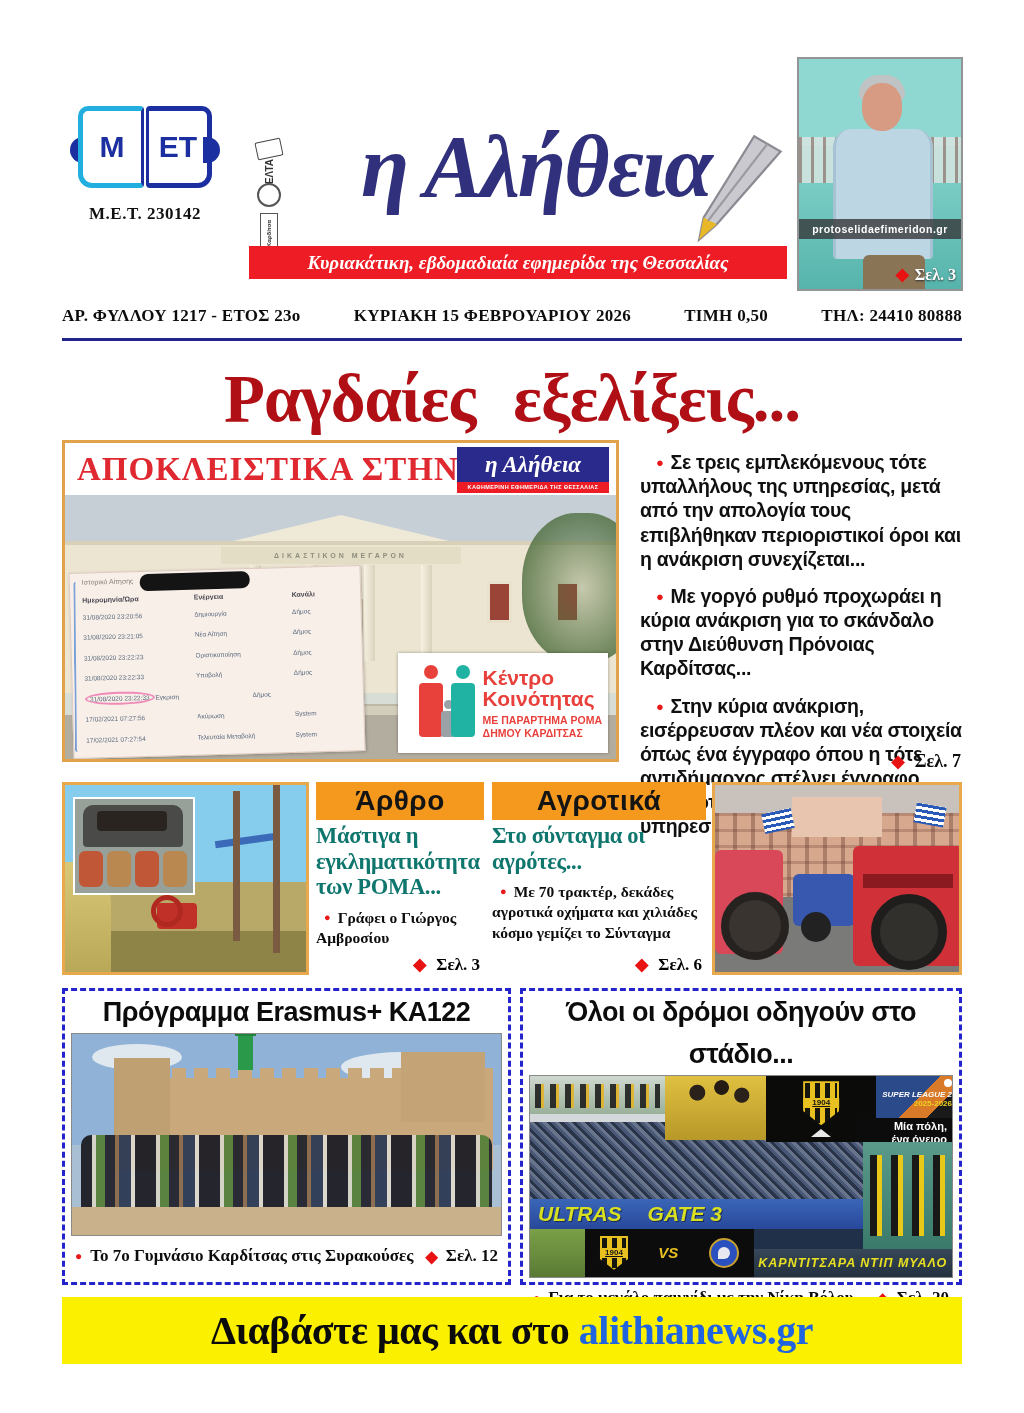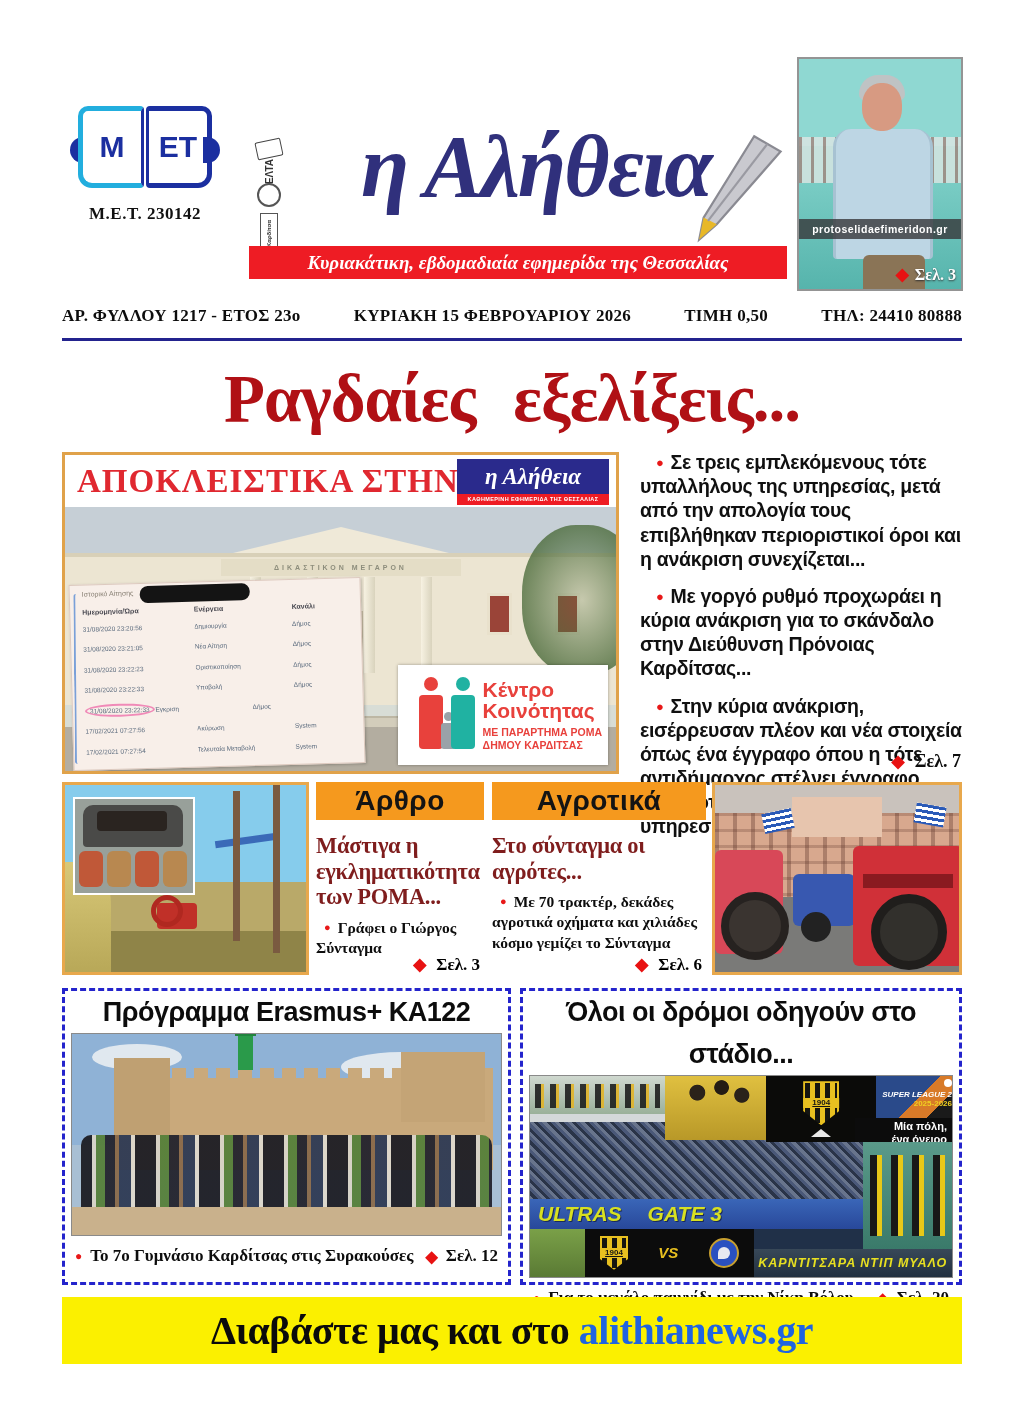"ΑΠΟΚΛΕΙΣΤΙΚΑ ΣΤΗΝ" .mainbox { top: 452px -> 440px }
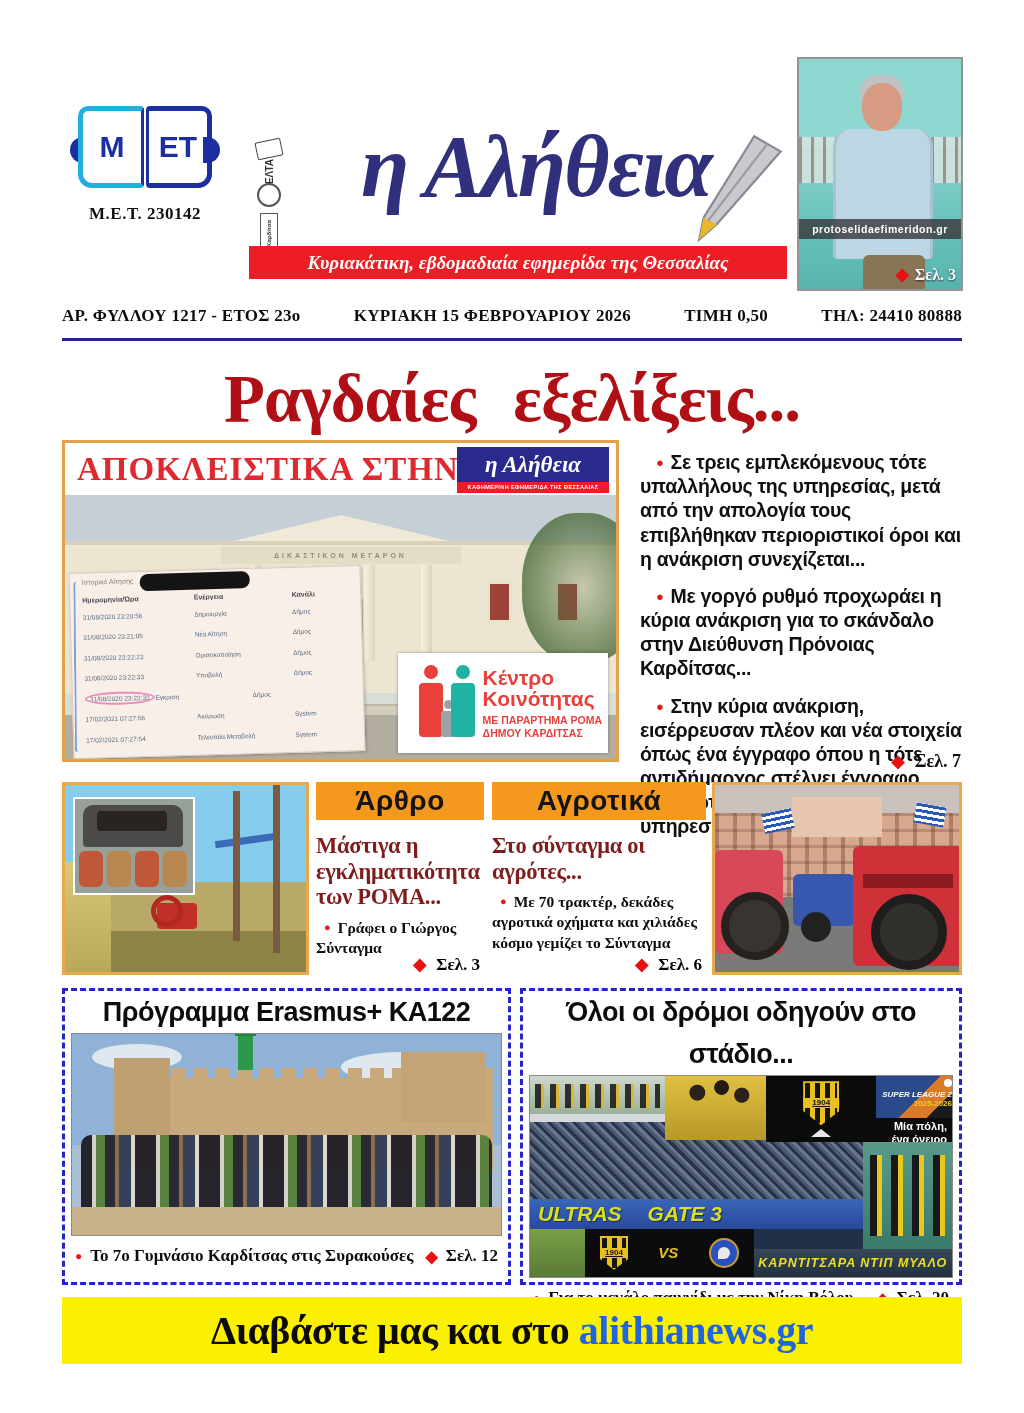"Μάστιγα η εγκληματικότητα των ΡΟΜΑ..." .mid-head { color: #7f1d1d -> #0f766e; margin-top: 13px -> 3px }
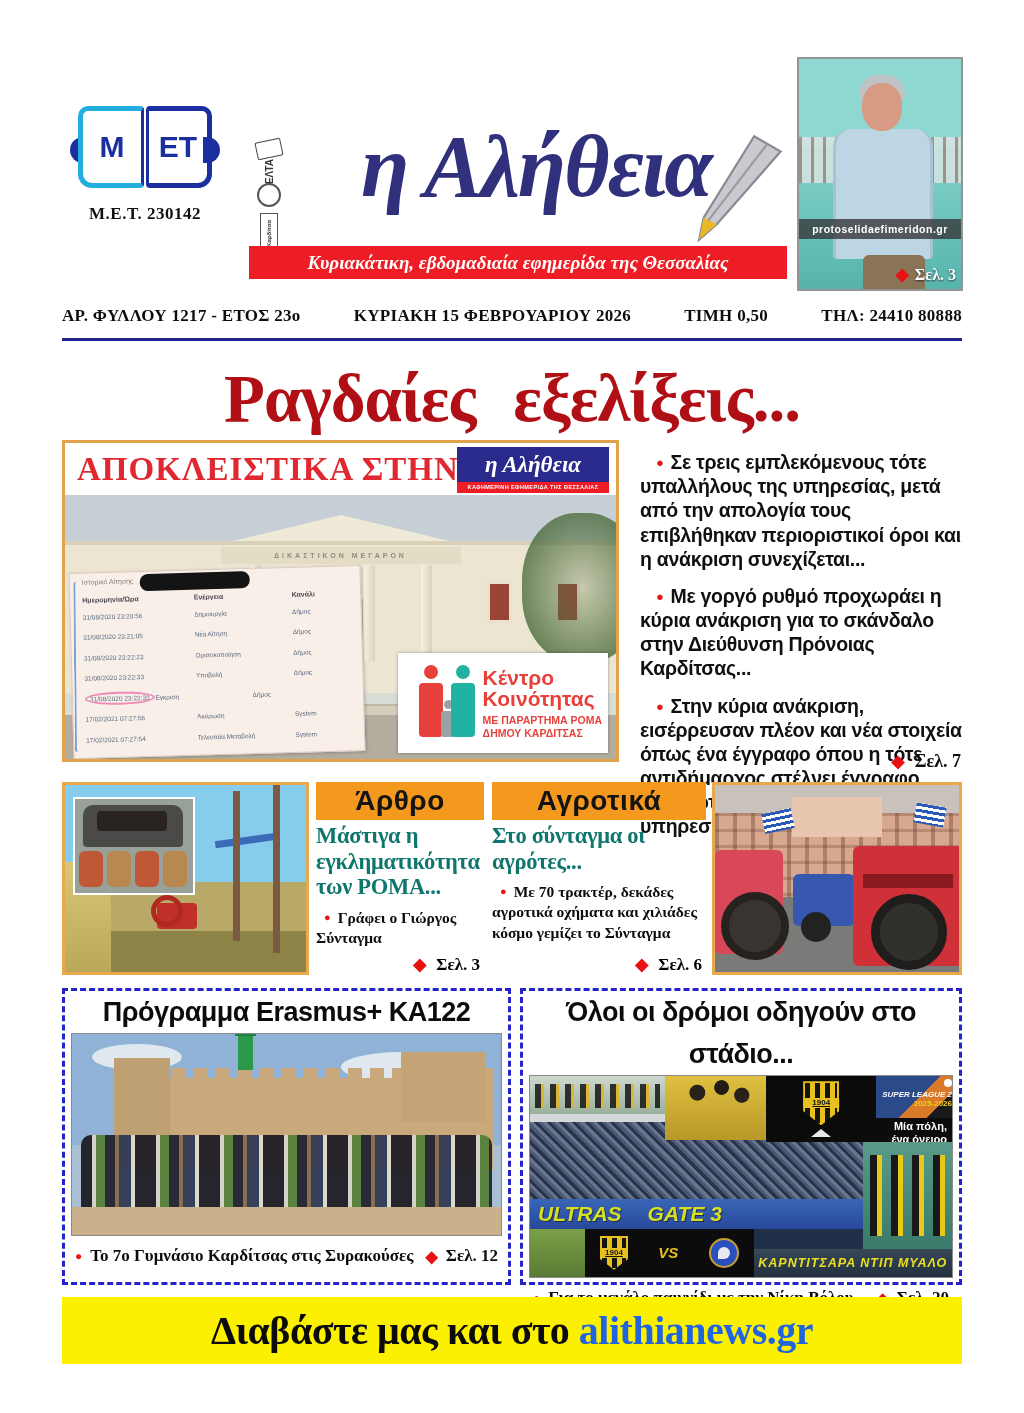"Γράφει ο Γιώργος Σύνταγμα" span { text: Σύνταγμα -> Αμβροσίου }
